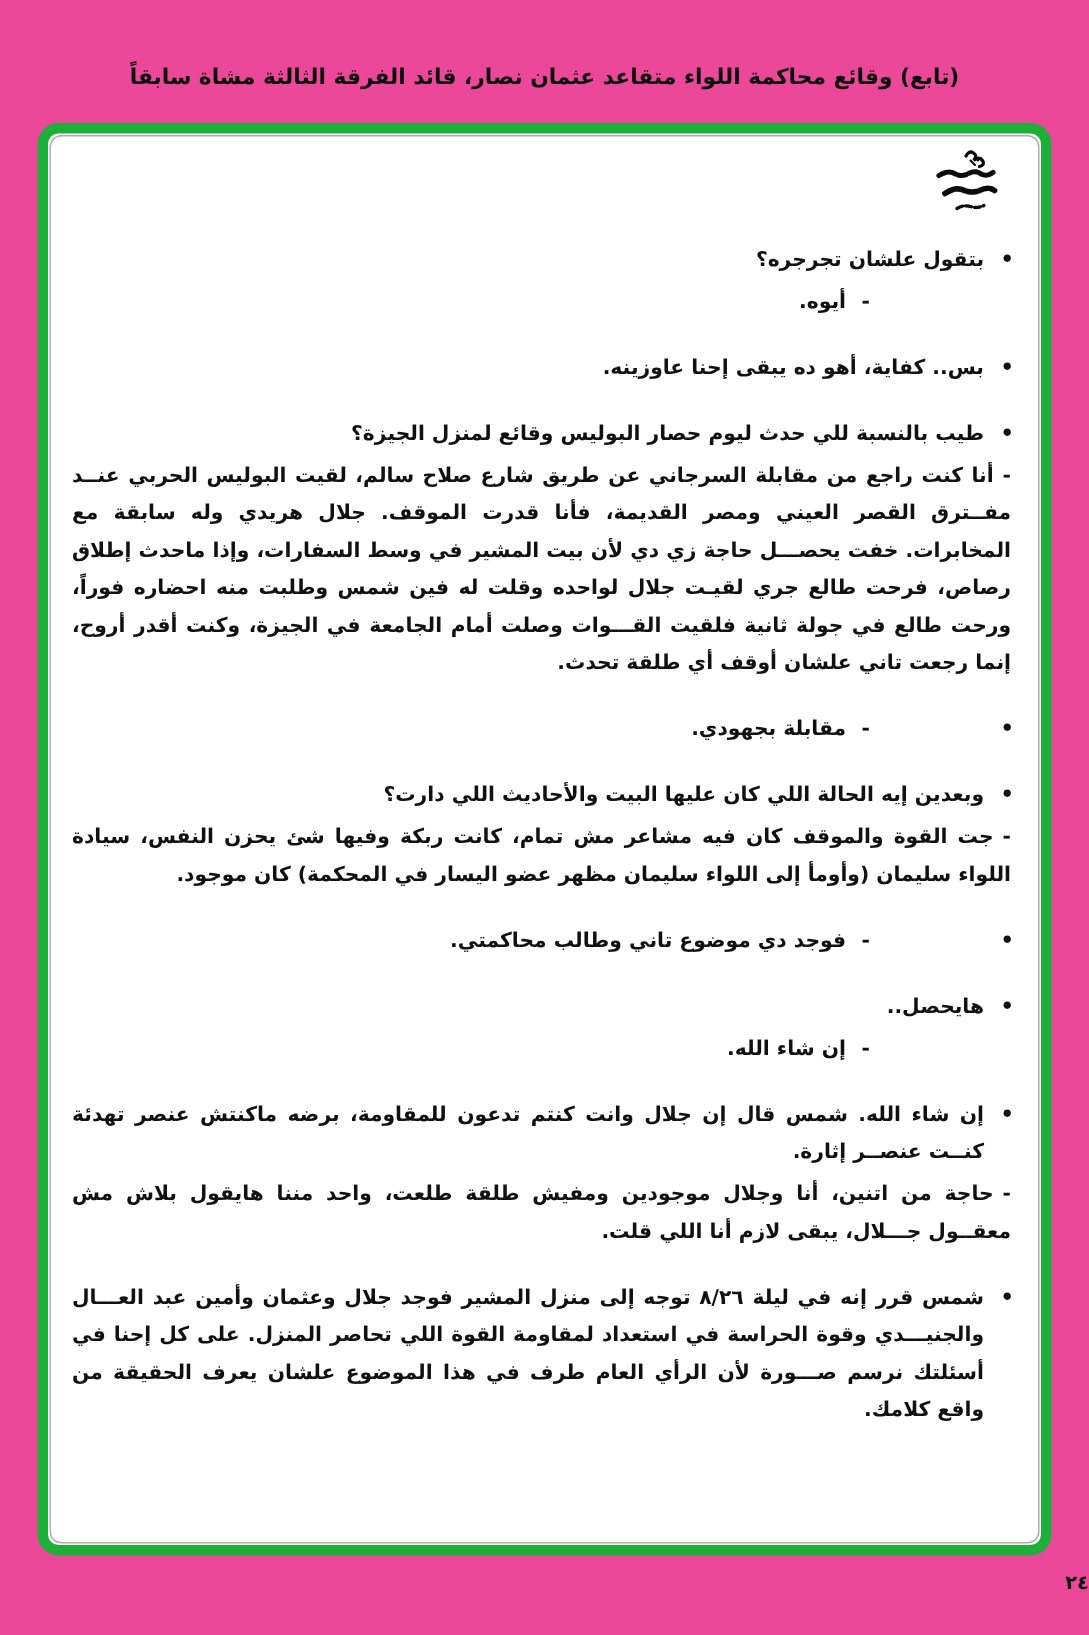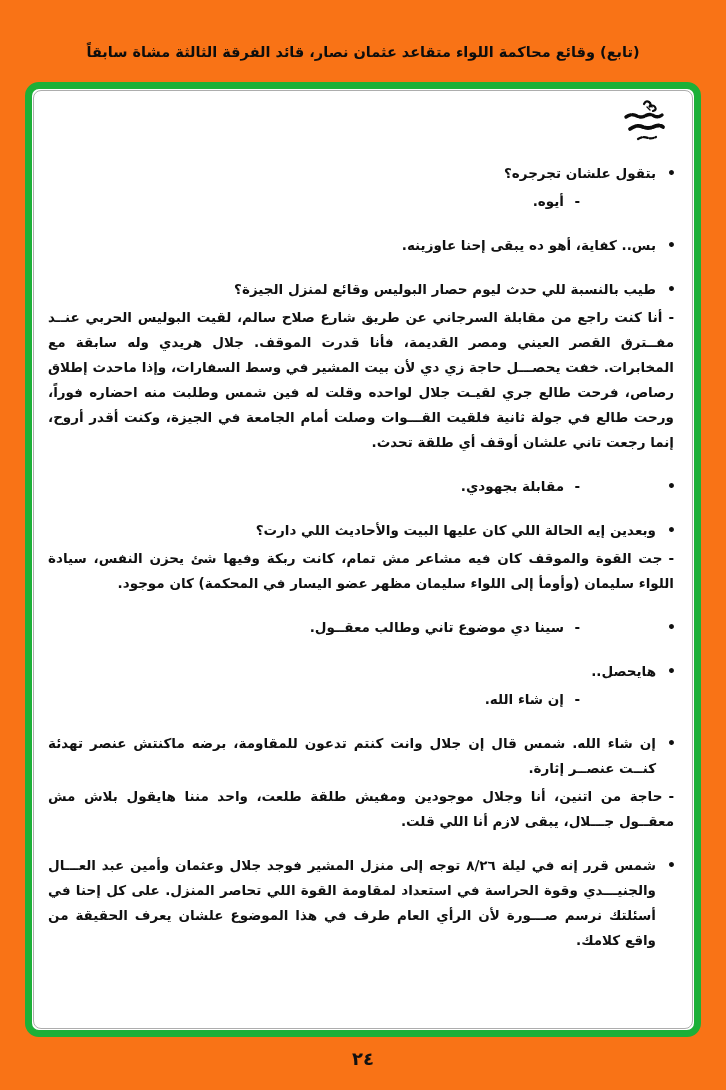"(تابع) وقائع محاكمة اللواء متقاعد" .sheet { background: #f97316 -> #ec4899 }
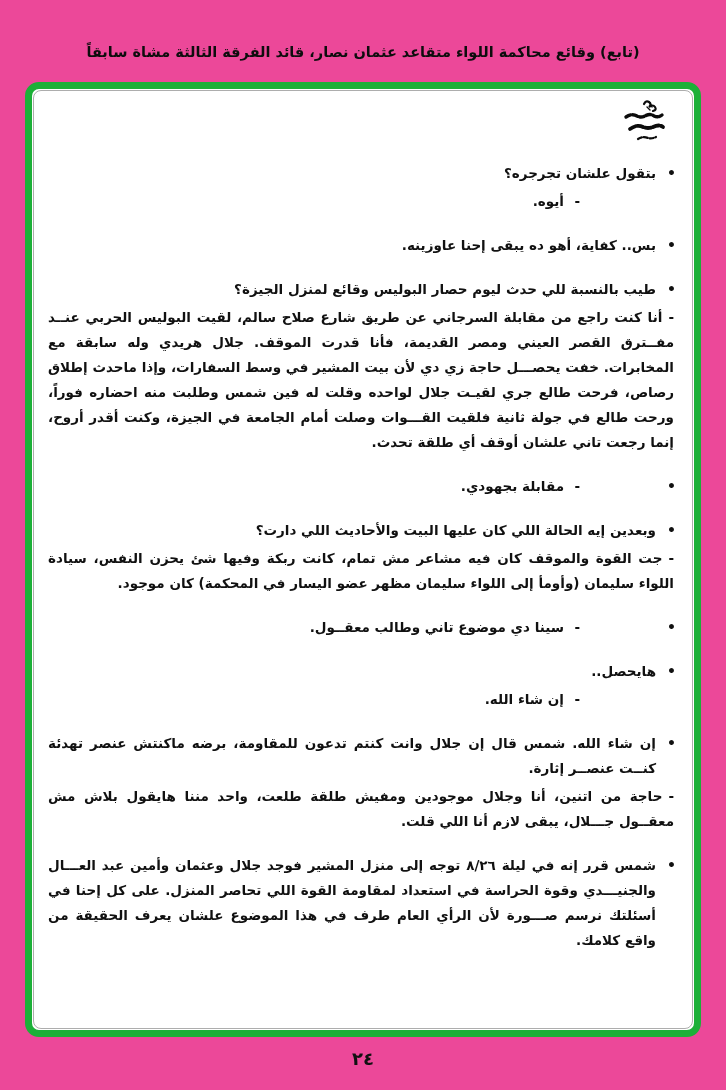"سينا دي موضوع تاني وطالب" span.text { text: سينا دي موضوع تاني وطالب معقــول -> فوجد دي موضوع تاني وطالب محاكمتي }
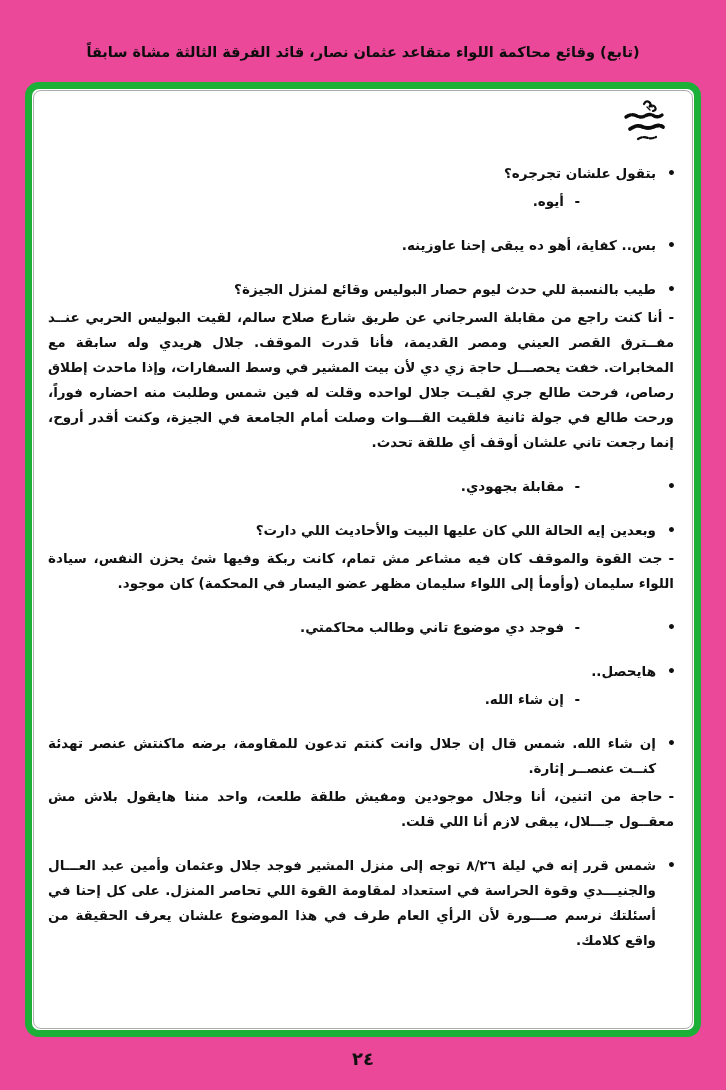"٢٤" .page-num { font-size: 18px -> 13px; text-align: center -> right }
